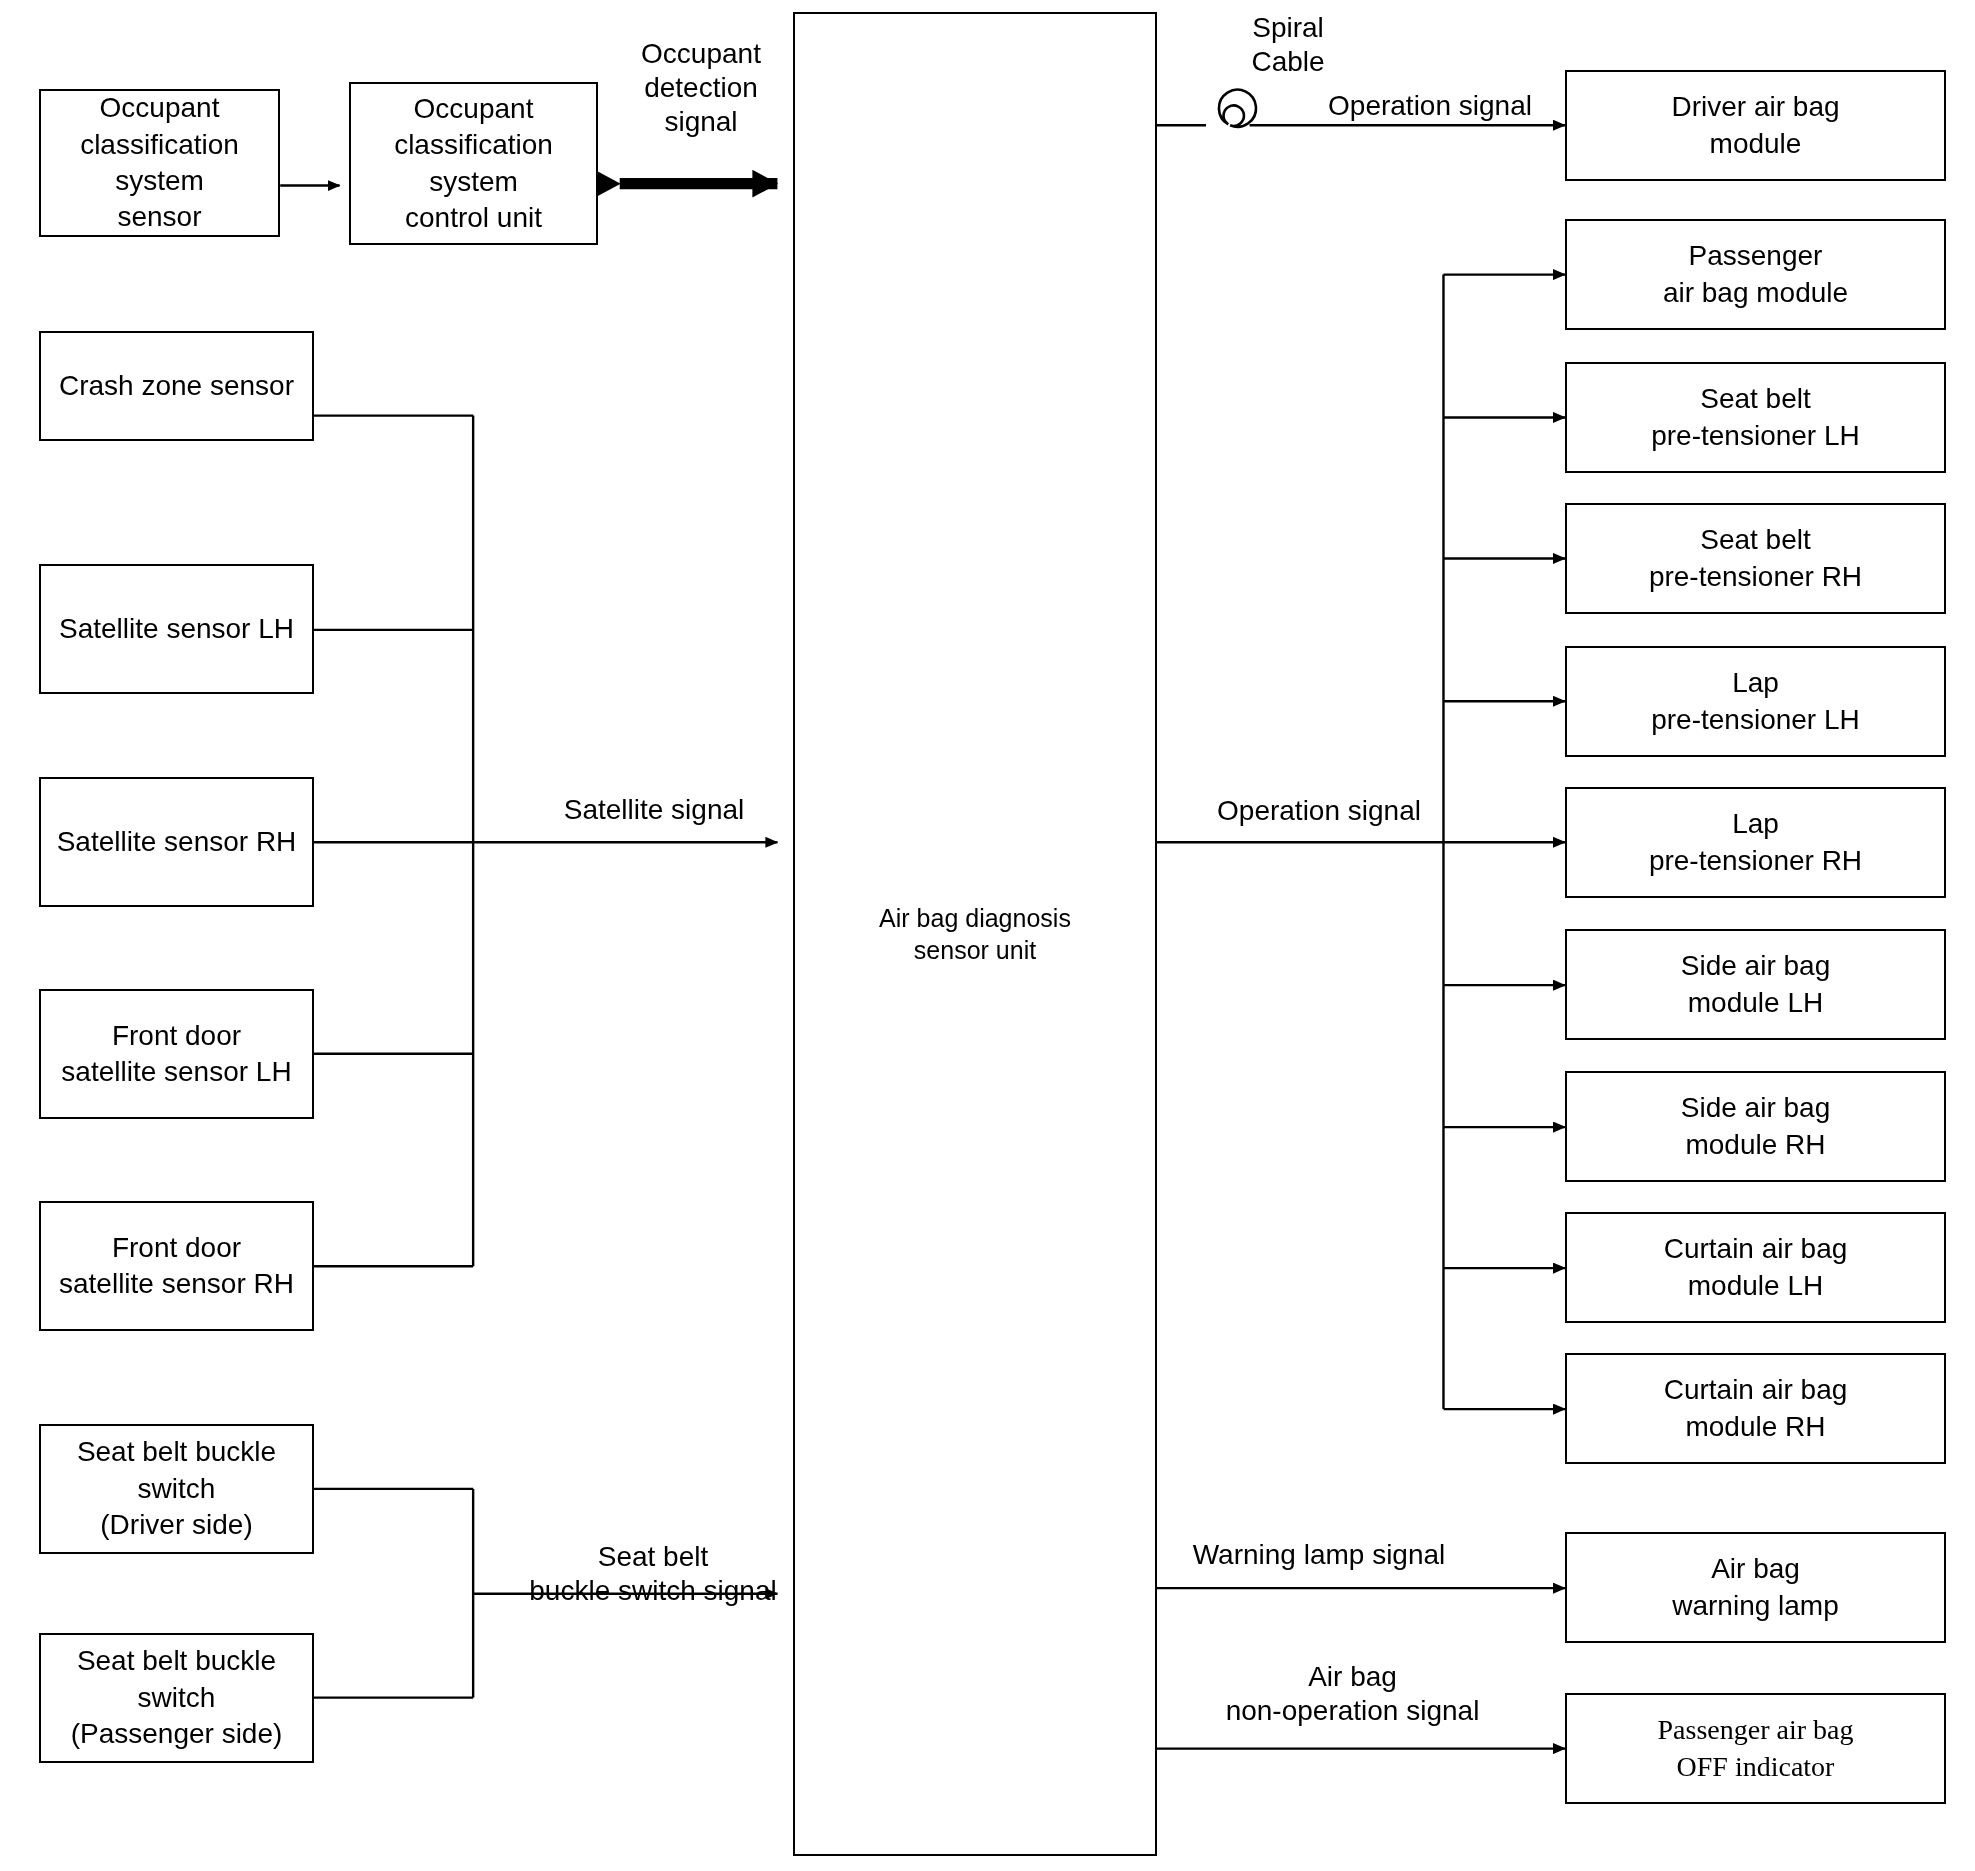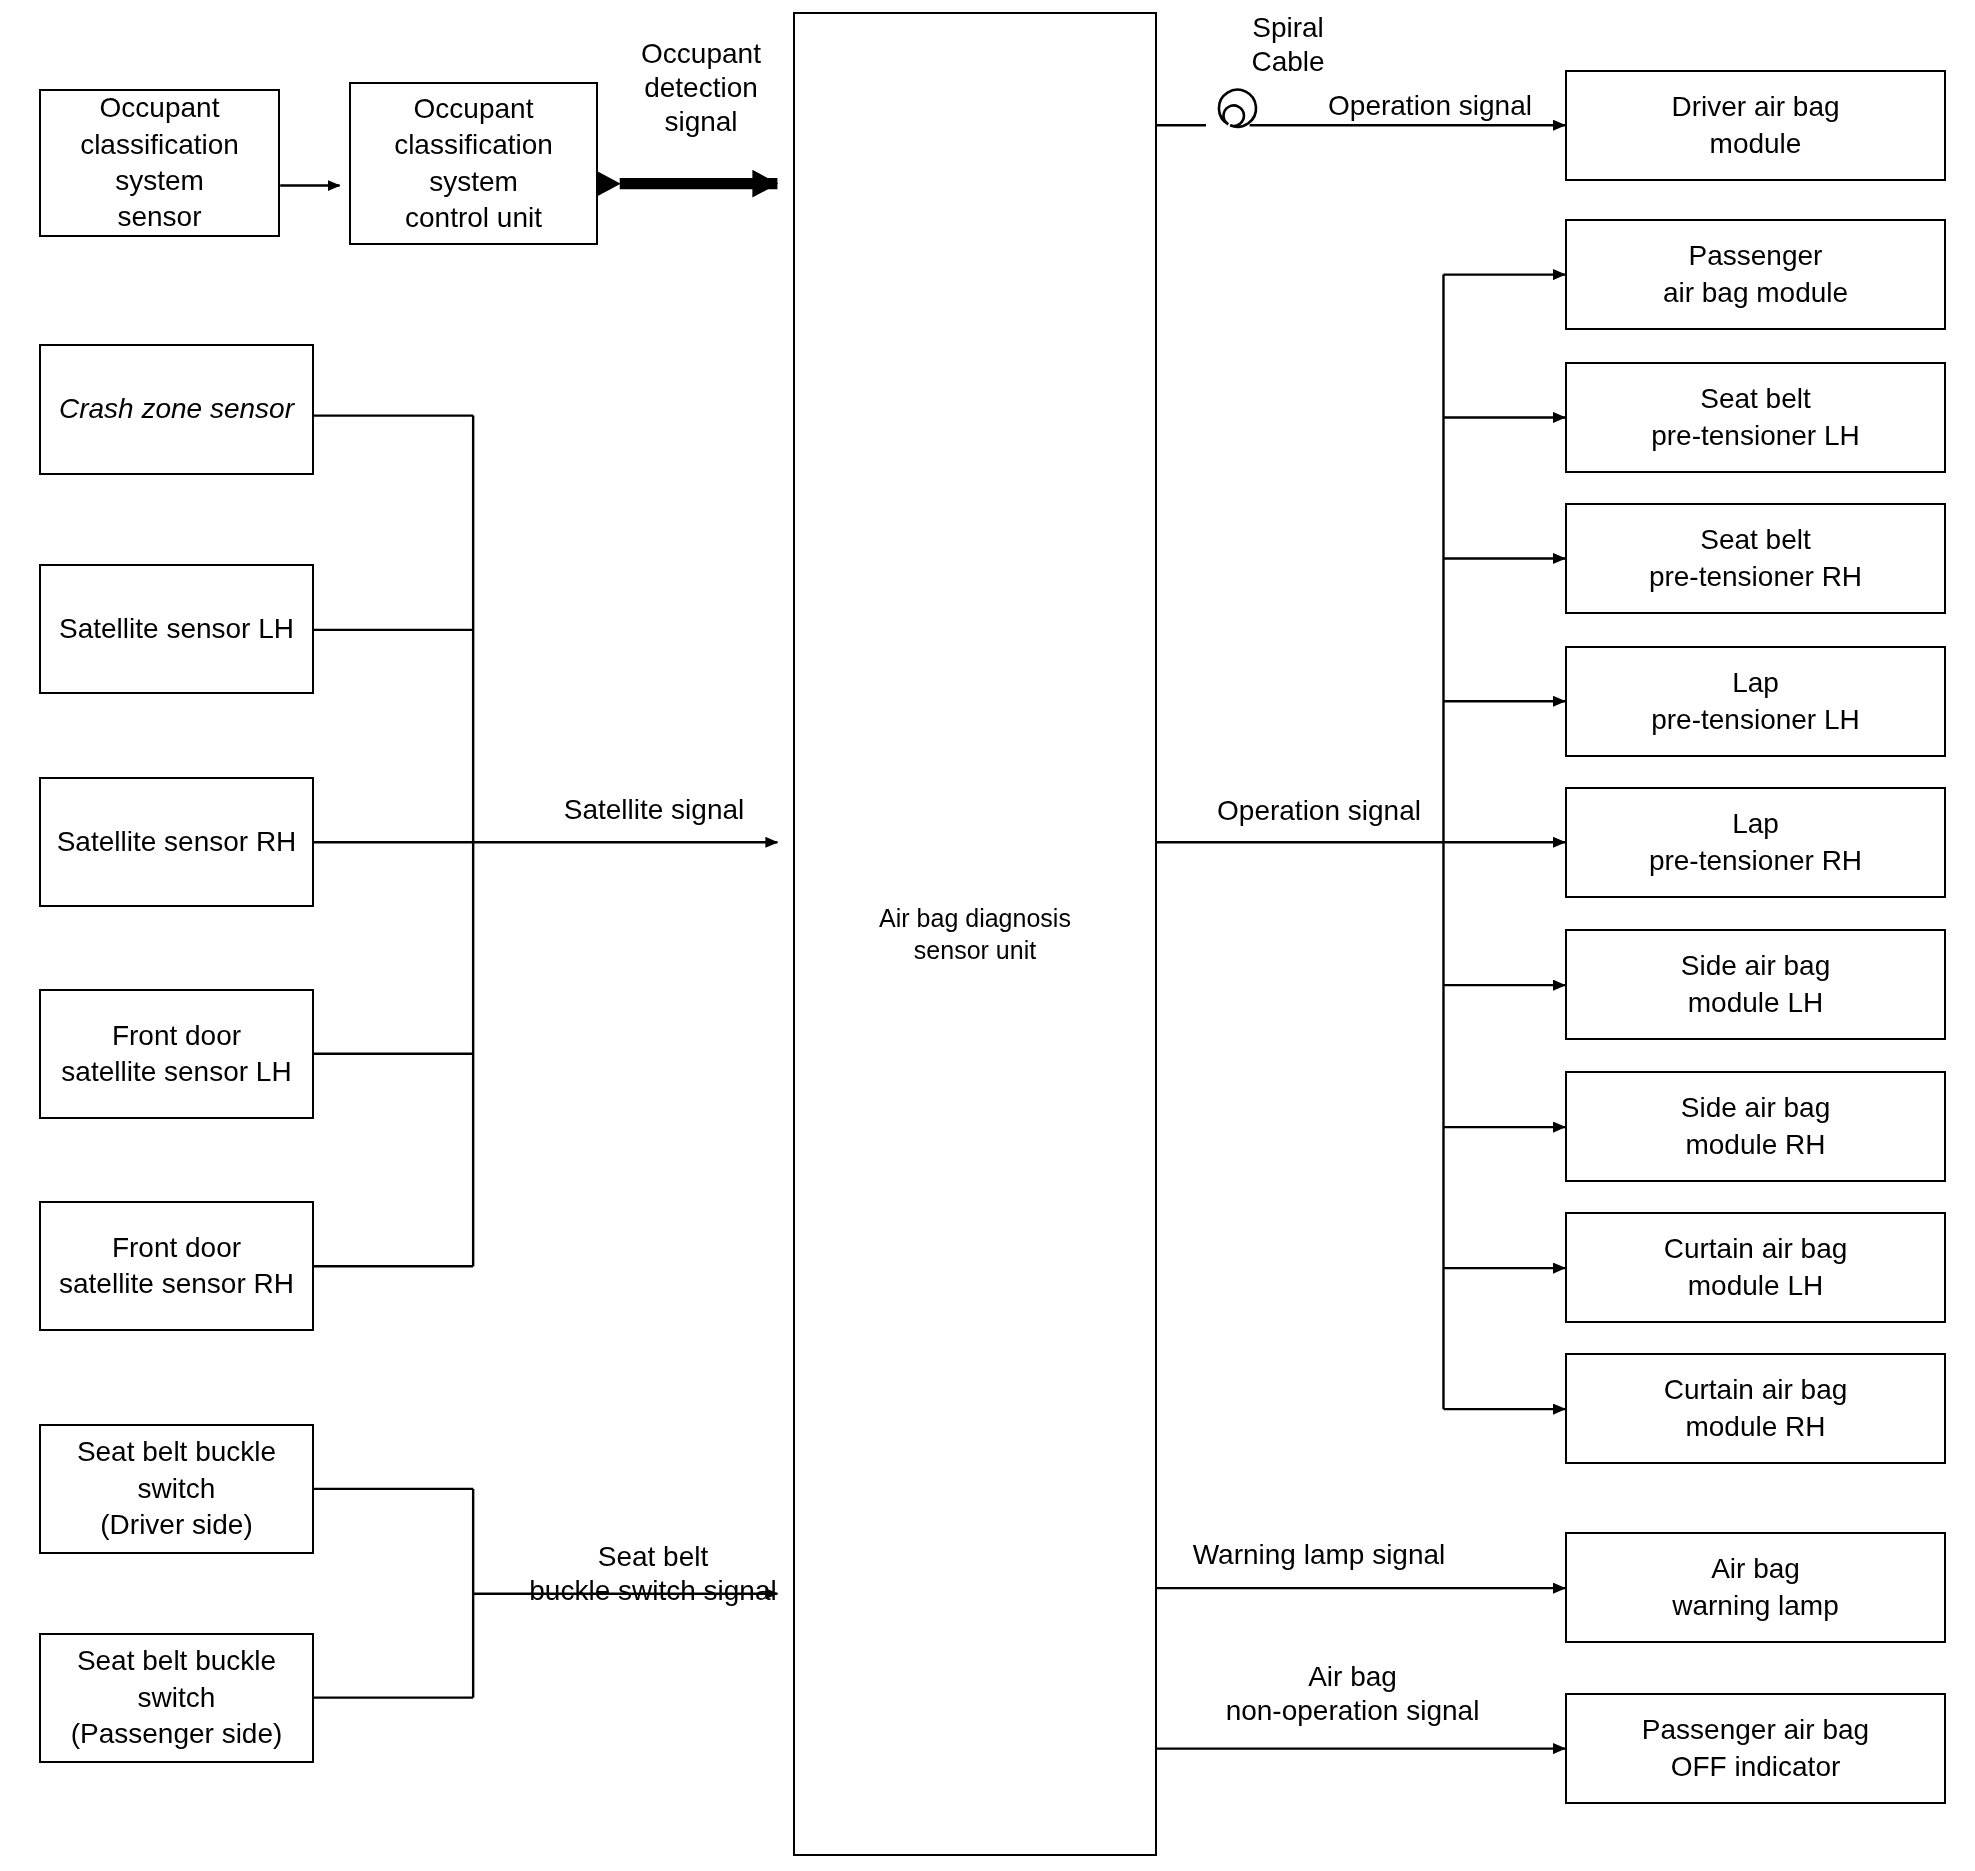"Crash zone sensor" div.box { font-style: italic -> none; height: 131px -> 110px; top: 344px -> 331px }
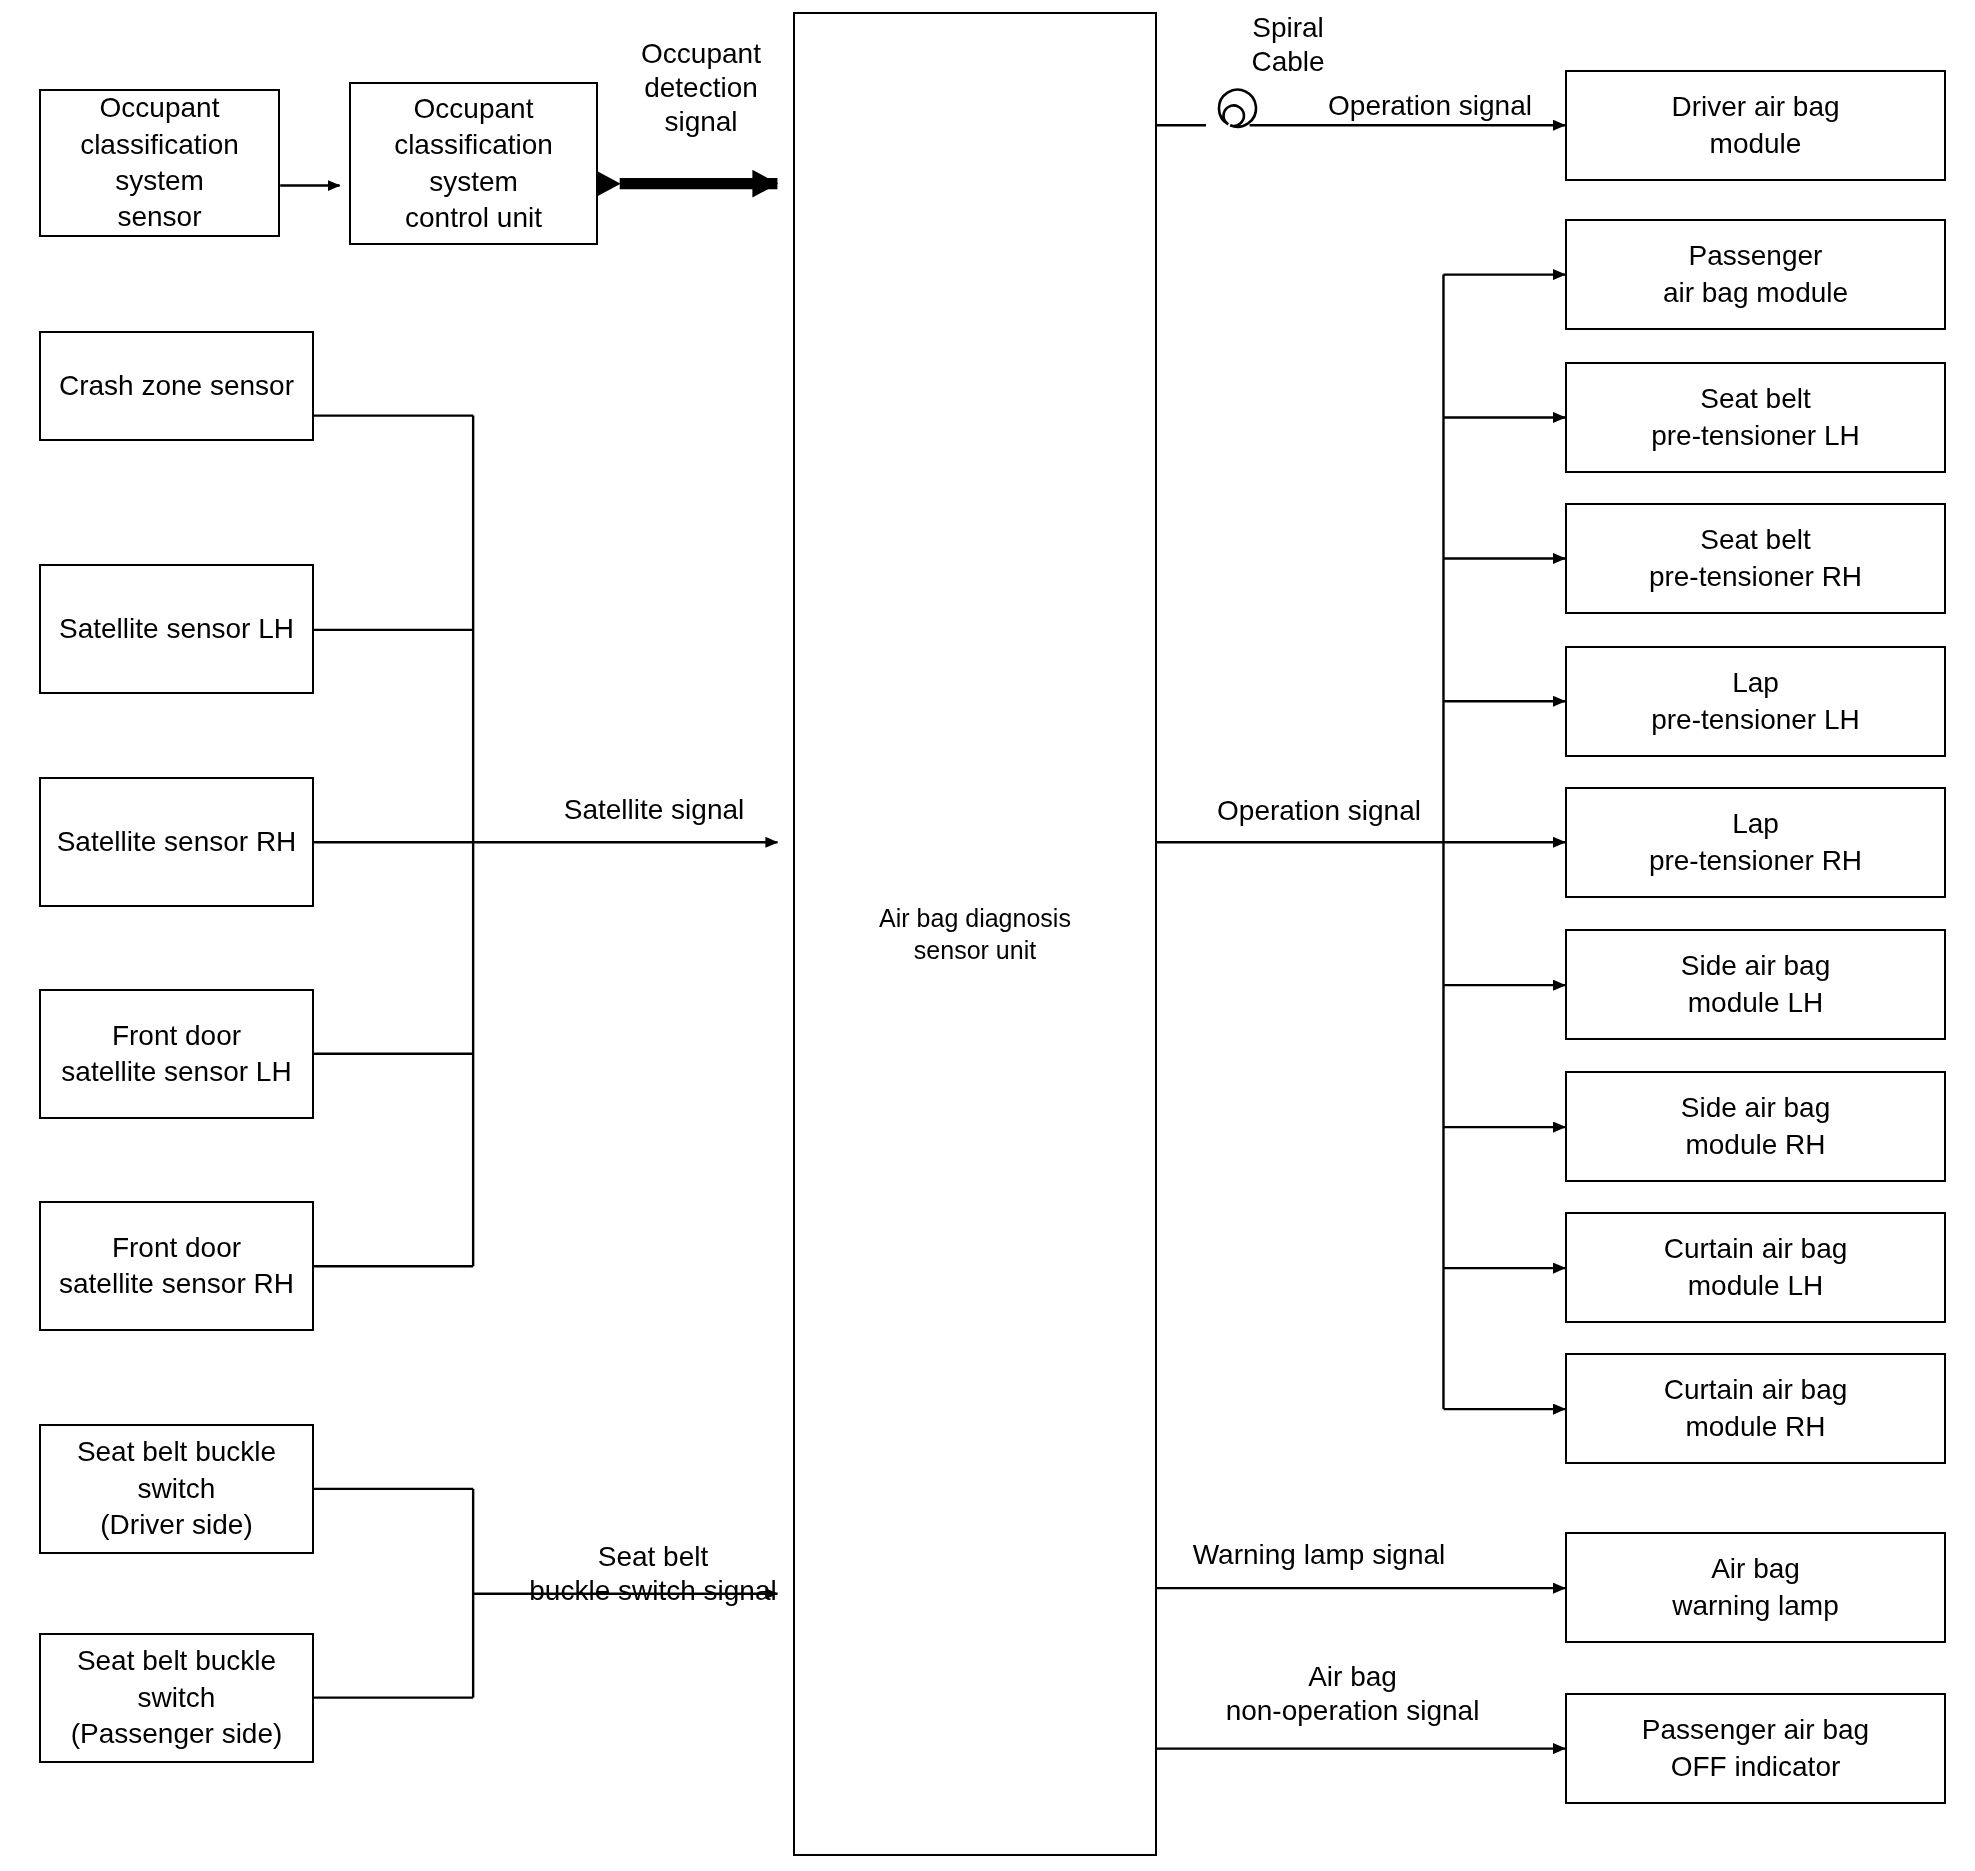"Passenger air bag" div.box { font-family: none -> Liberation Serif, serif }
